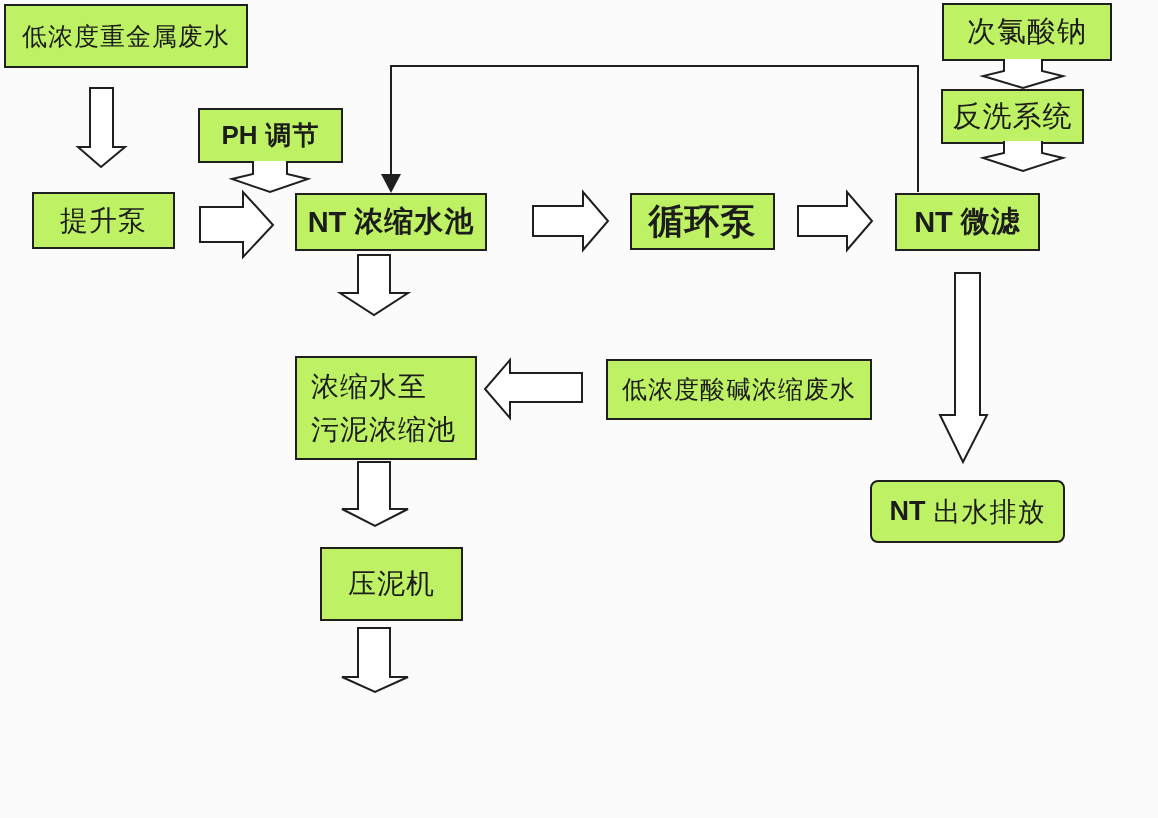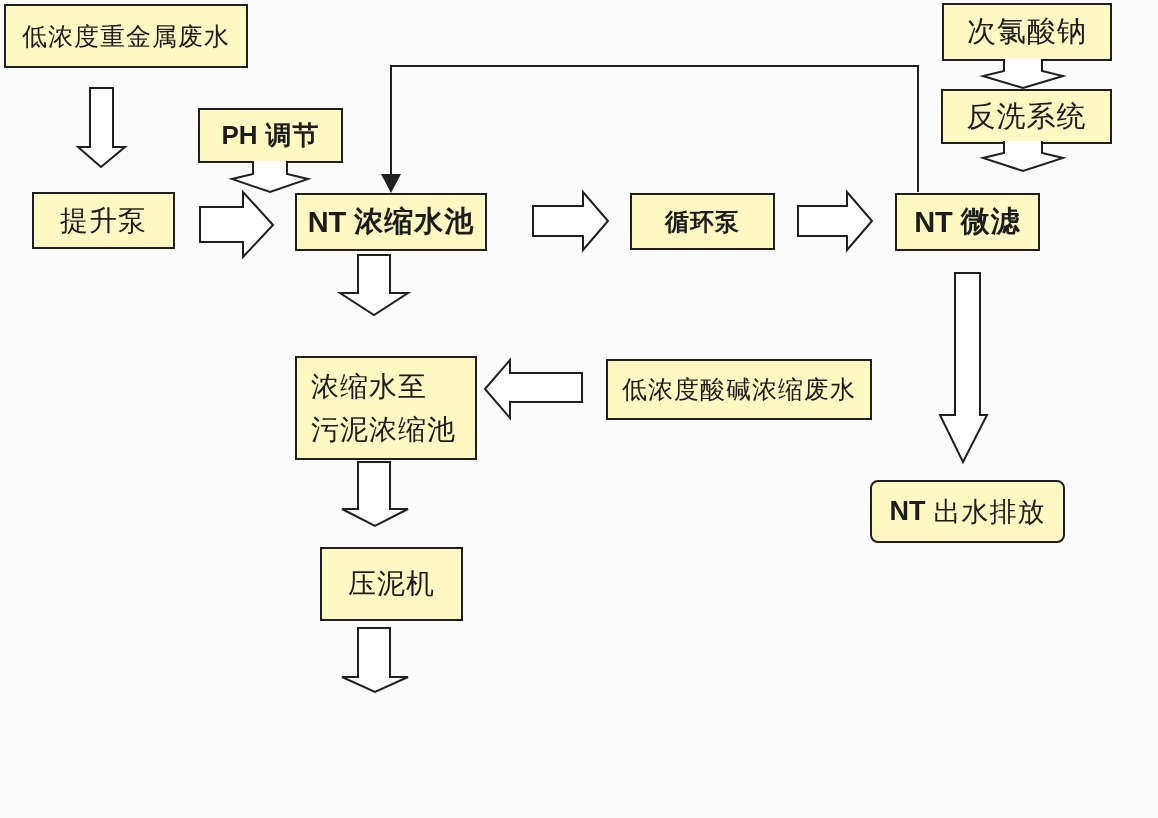"低浓度重金属废水" .node { background: #fef9c3 -> #bef264 }
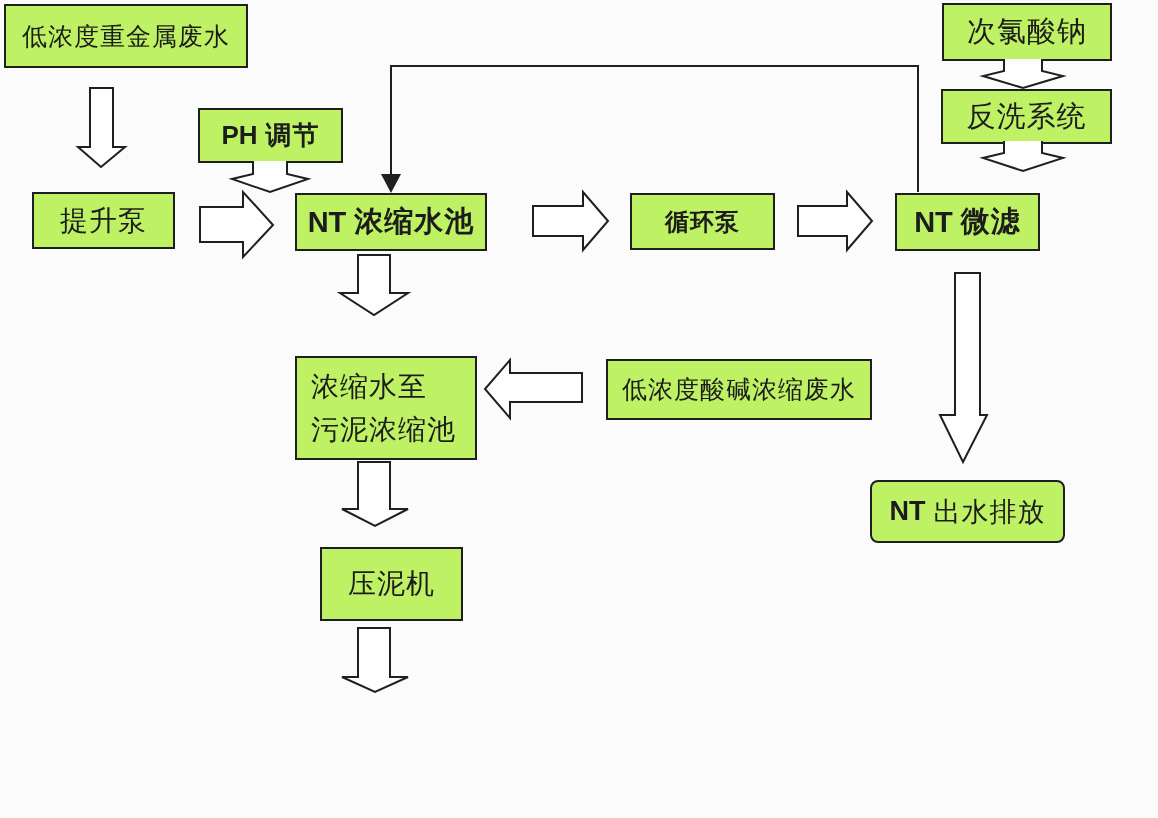"反洗系统" #n-backwash { width: 171px -> 143px }
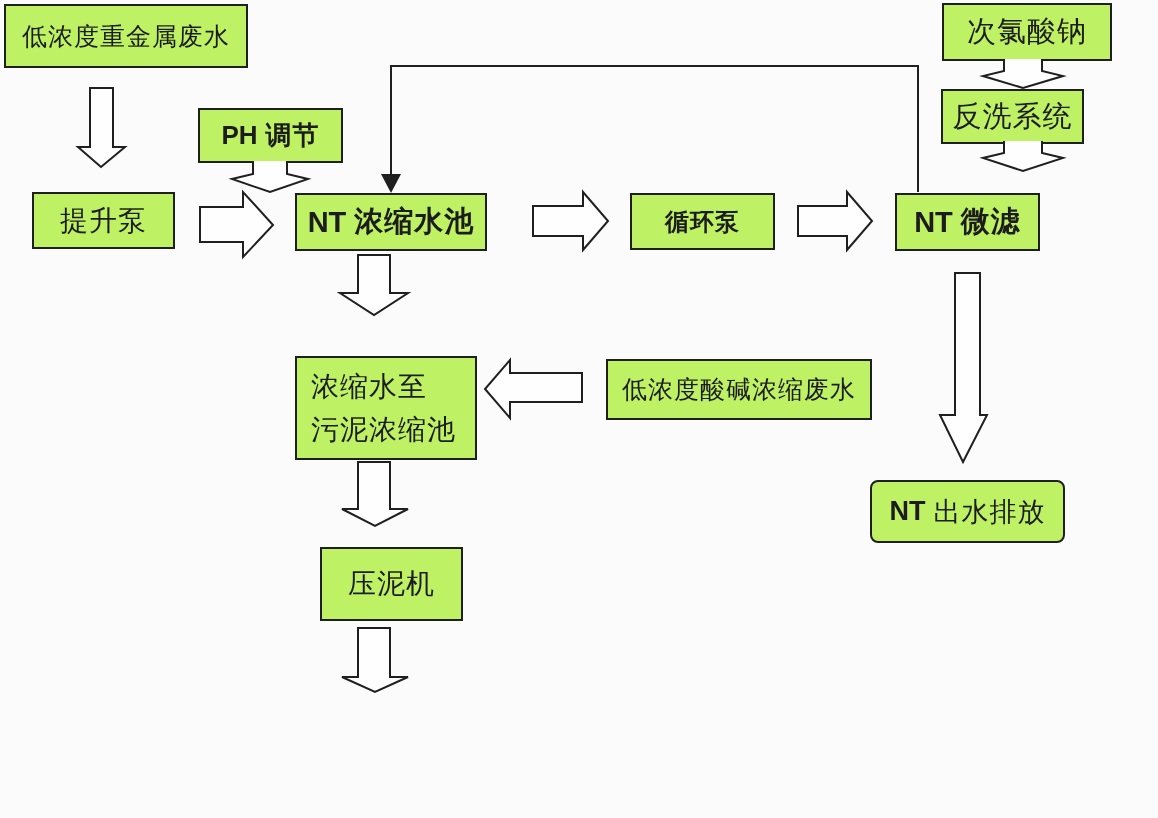"循环泵" #n-circ-pump { font-size: 24px -> 35px }
